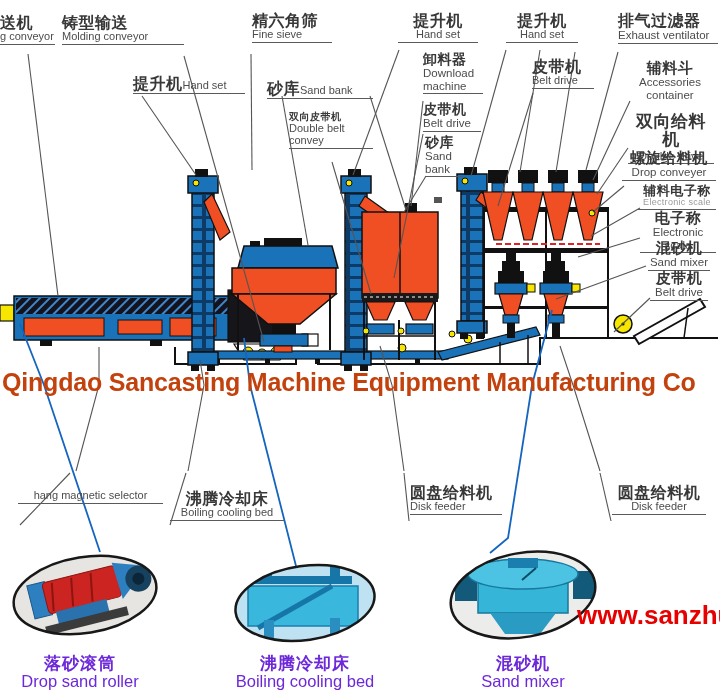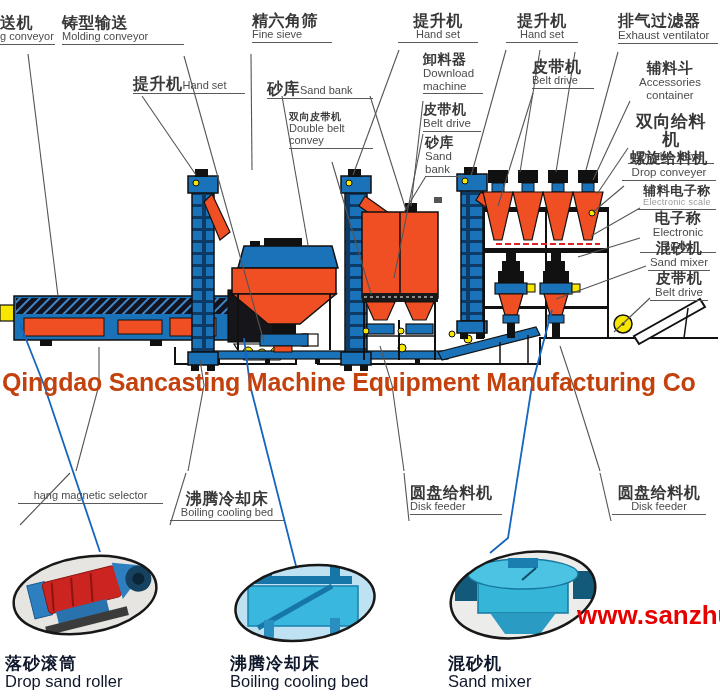"落砂滚筒" .red-cap { color: #0f172a -> #6d28d9; text-align: none -> center }
